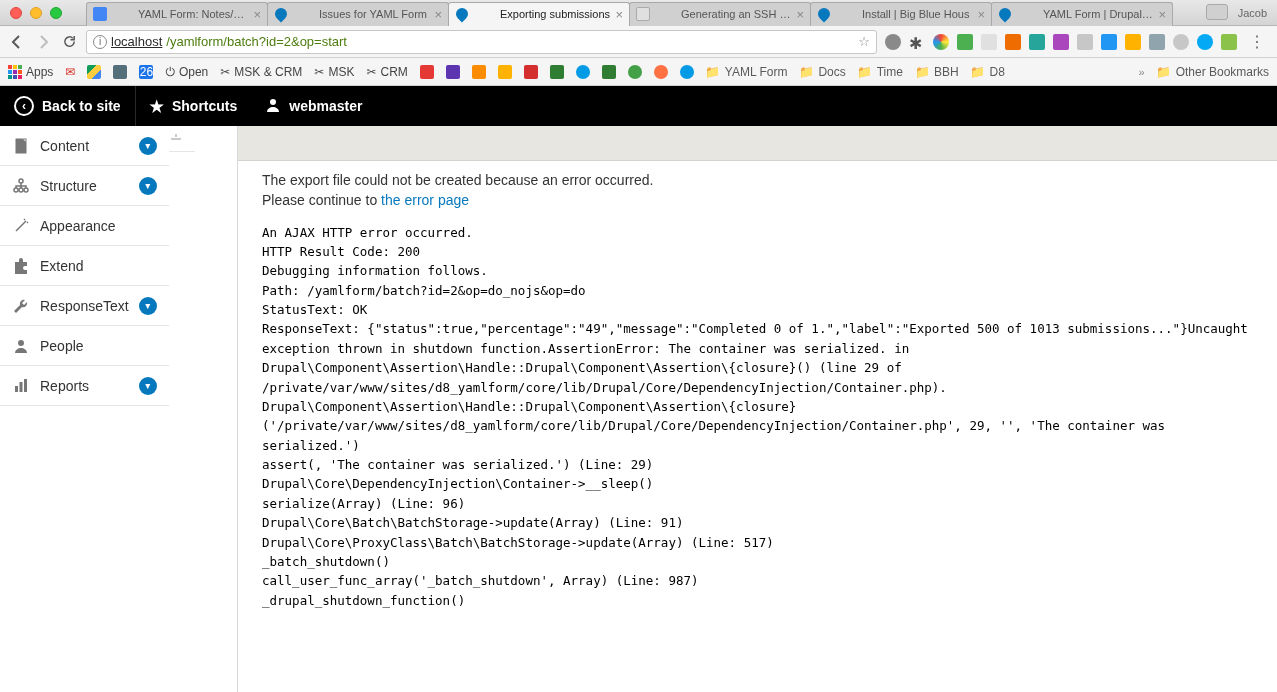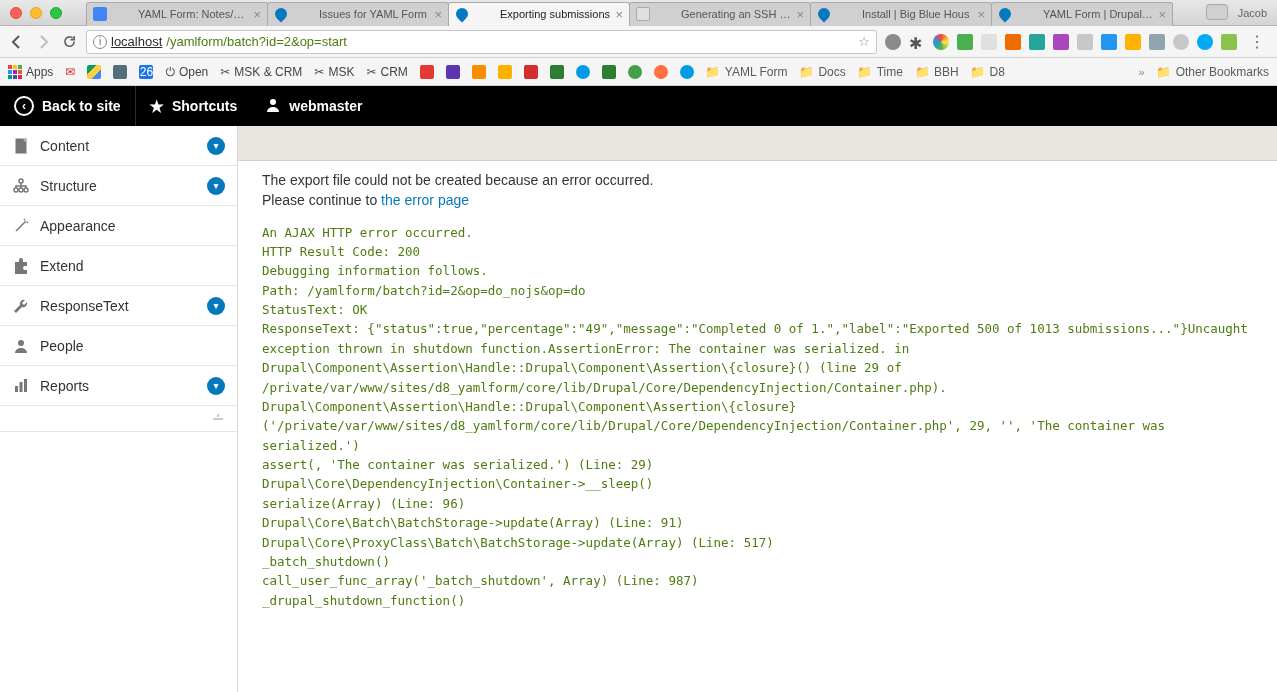"Content" .sidebar { flex-direction: column -> row }
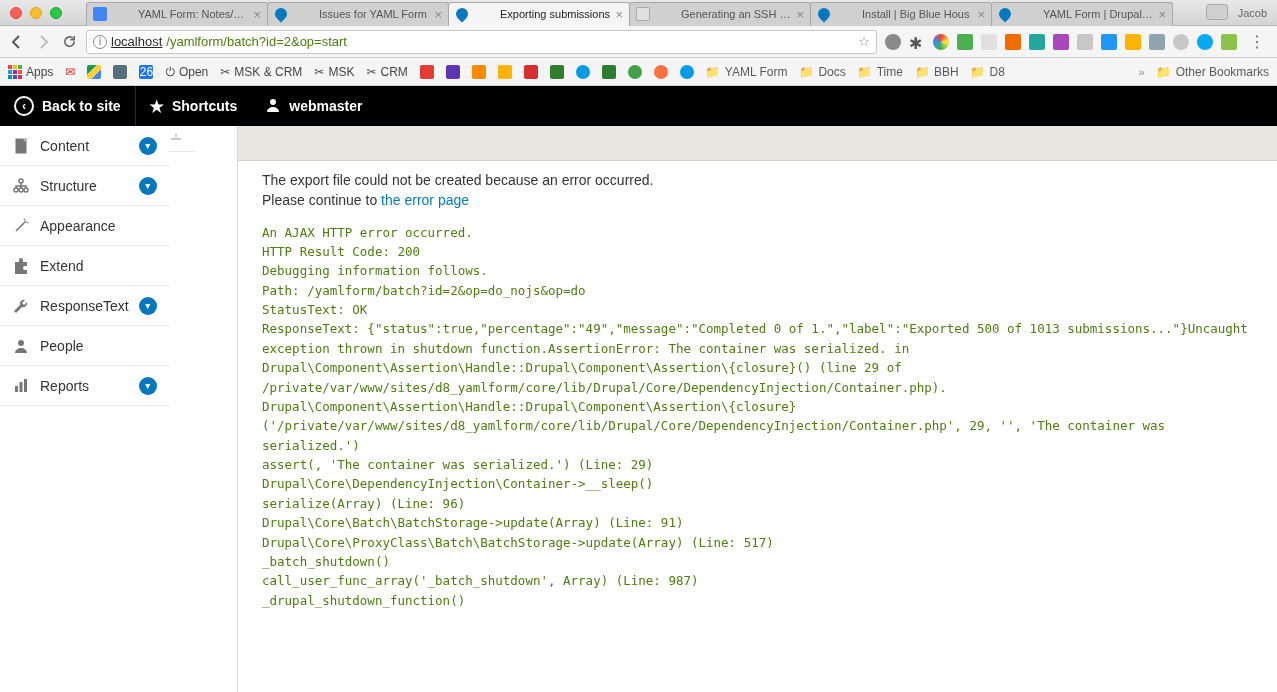"An AJAX HTTP error occurred." pre.debug { color: #4d7c0f -> #000000 }
